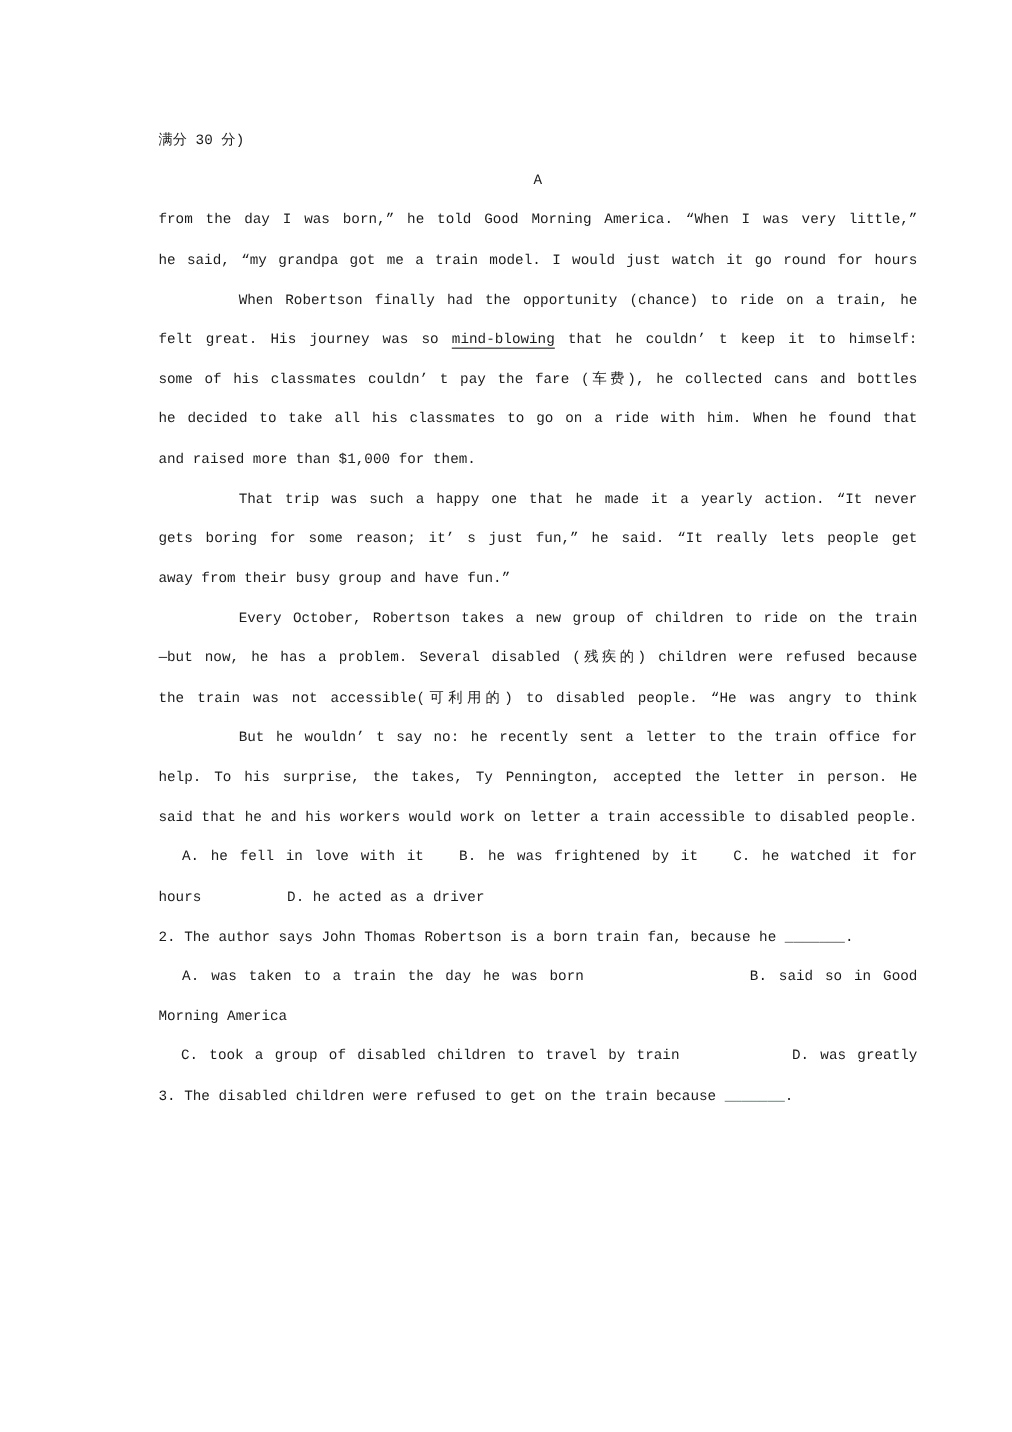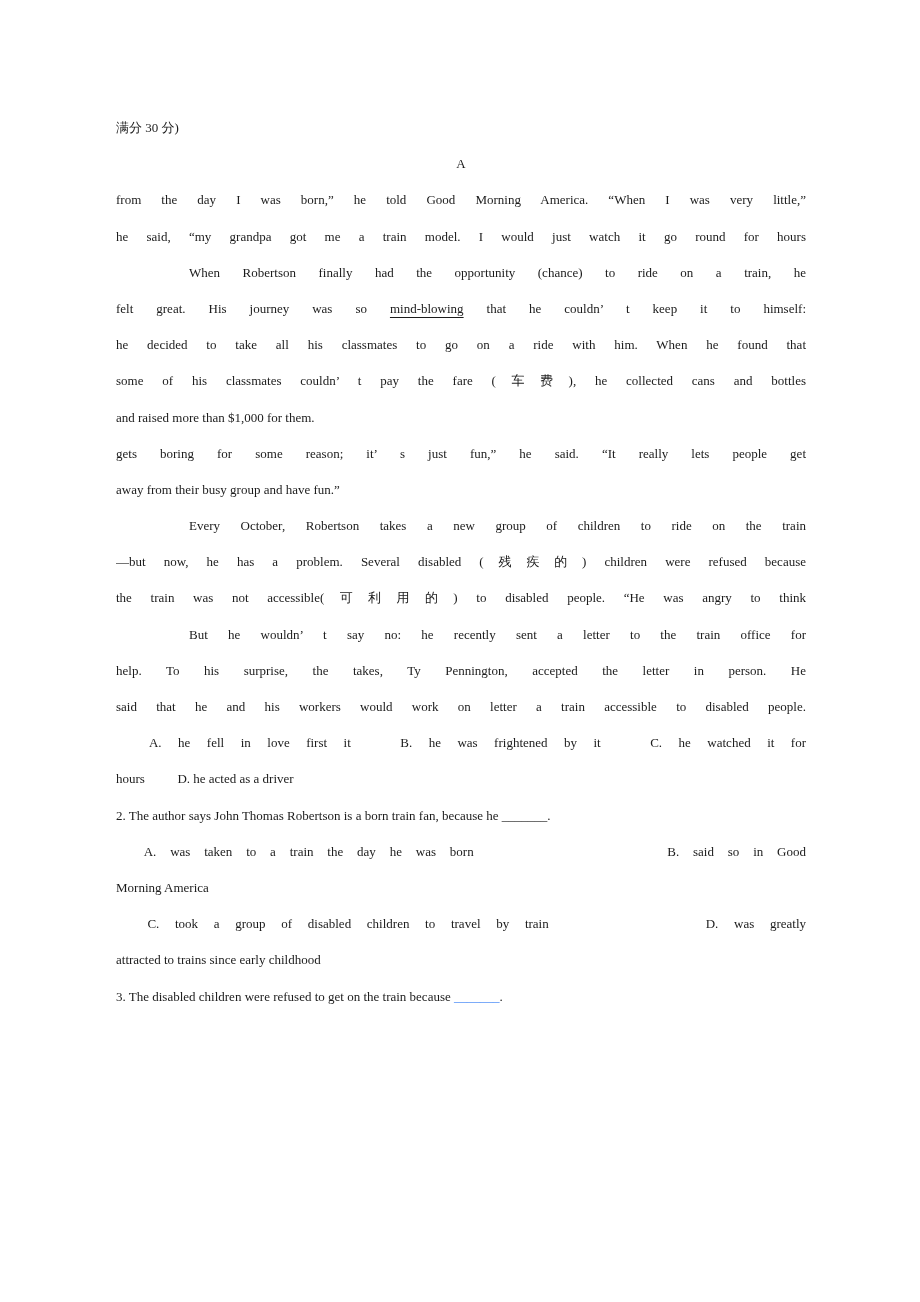"满分 30 分)" .page { font-family: Liberation Serif, serif -> Liberation Mono, monospace; left: 116px -> 144px }
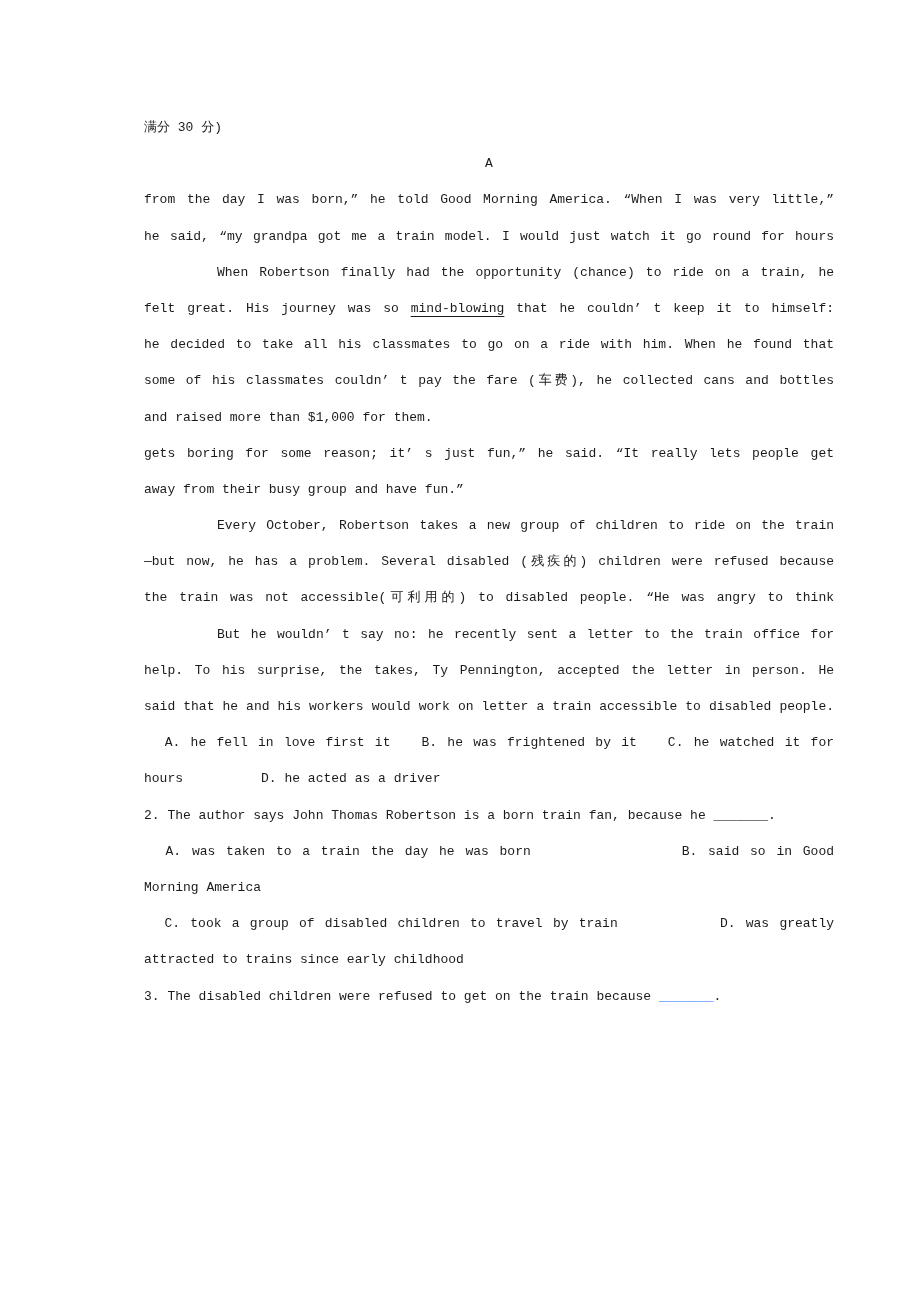"he decided to take all" div.line { order: before "some of his classmates couldn’" -> after "some of his classmates couldn’" }
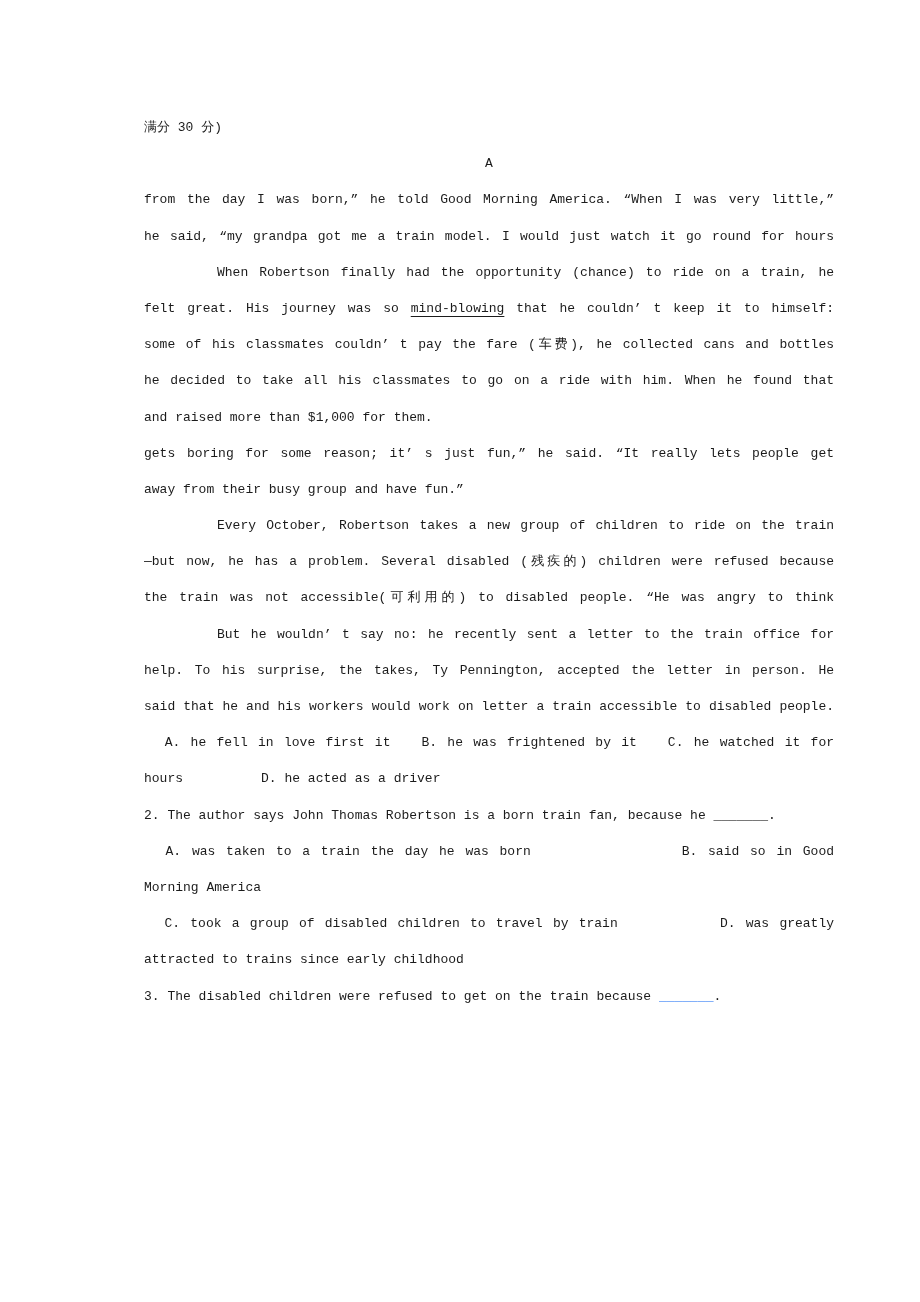"That trip was such a" div.line { html: none -> <div>That trip was such a happy one that he made it a yearly action. “It never</div> }
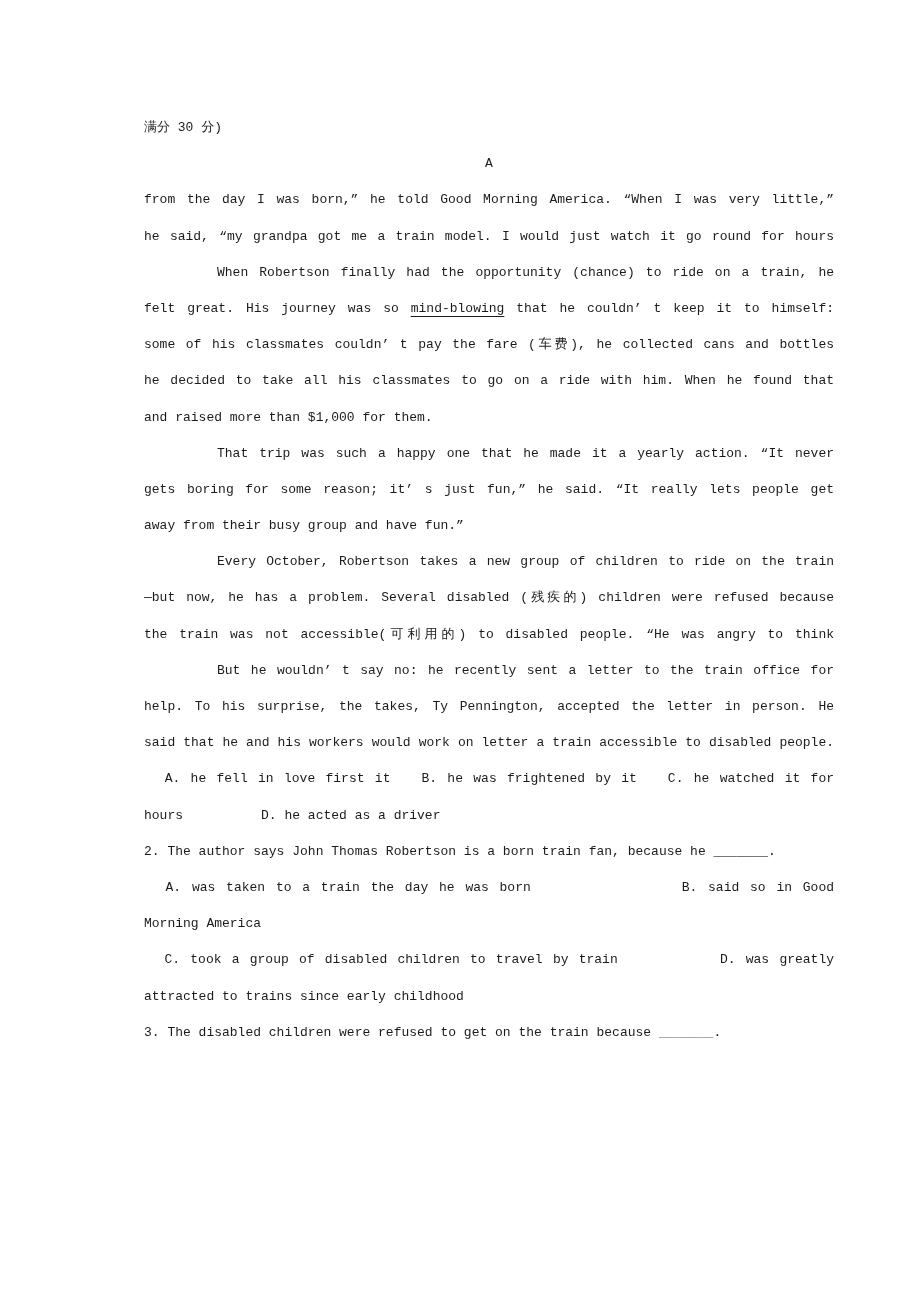"A. he fell in love" div.line { text: first -> with }
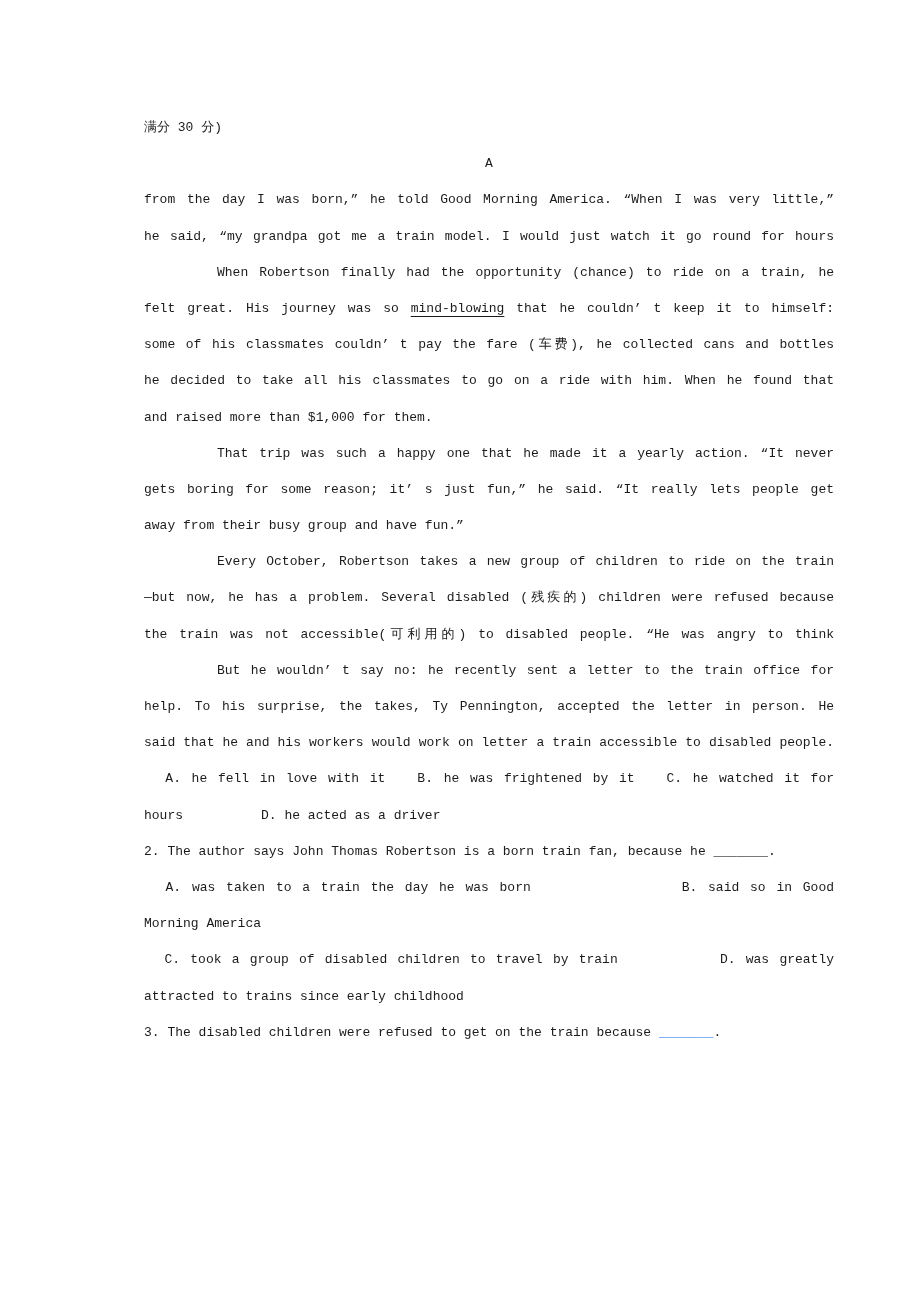"attracted to trains since early" div.line { html: <div>attracted to trains since early childhood</div> -> none }
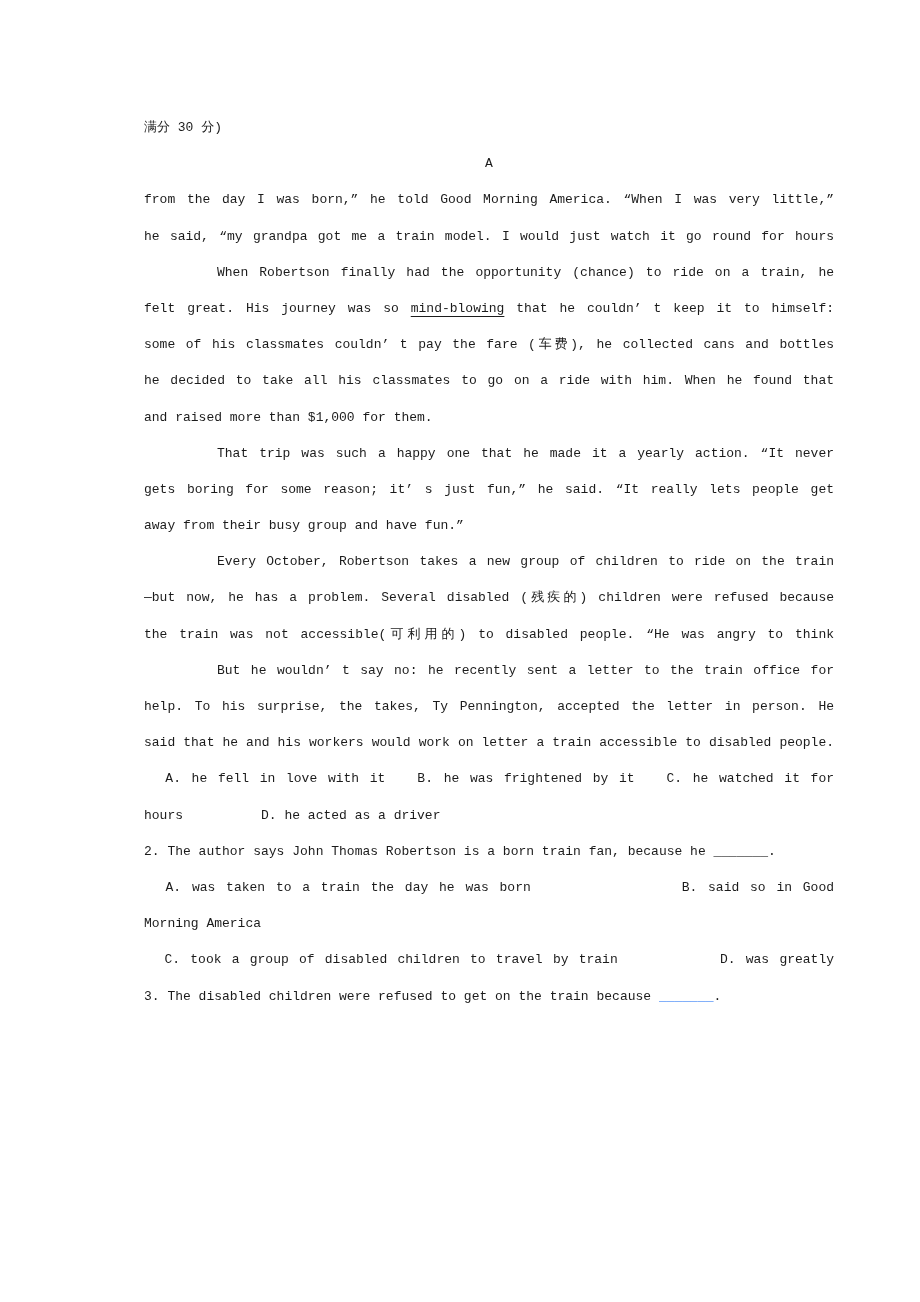"_______" .blank-grey { color: #3b82f6 -> #14532d }
